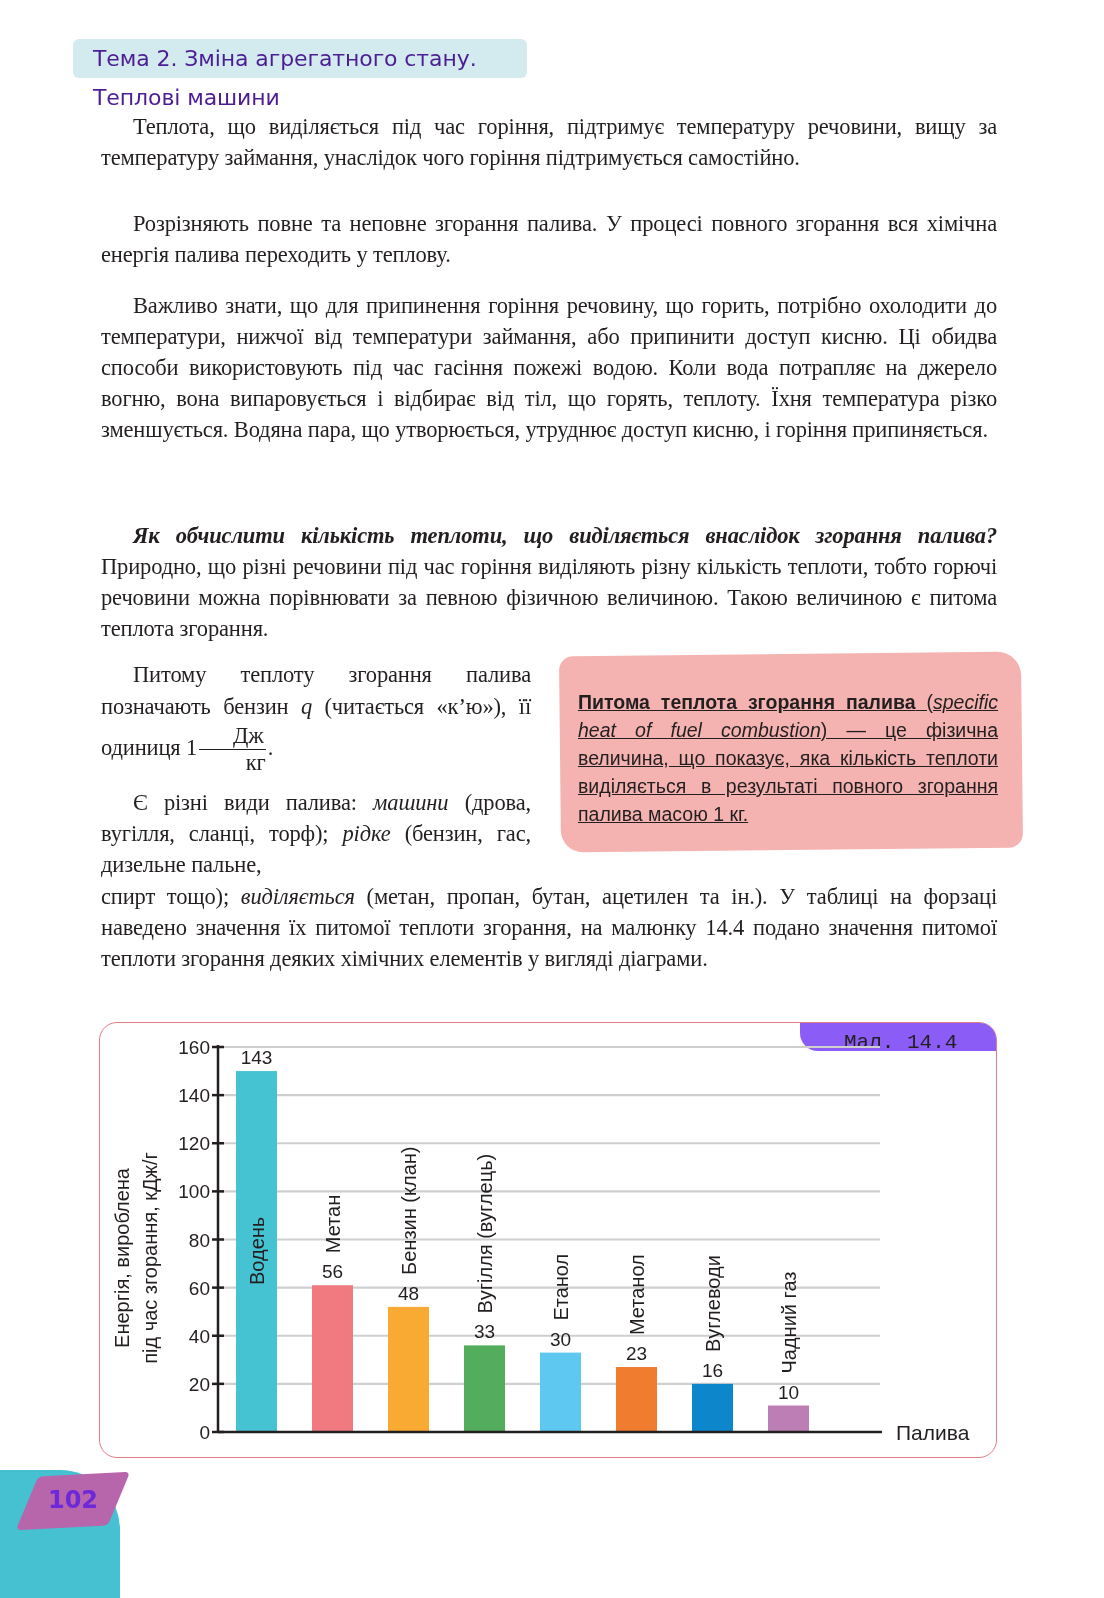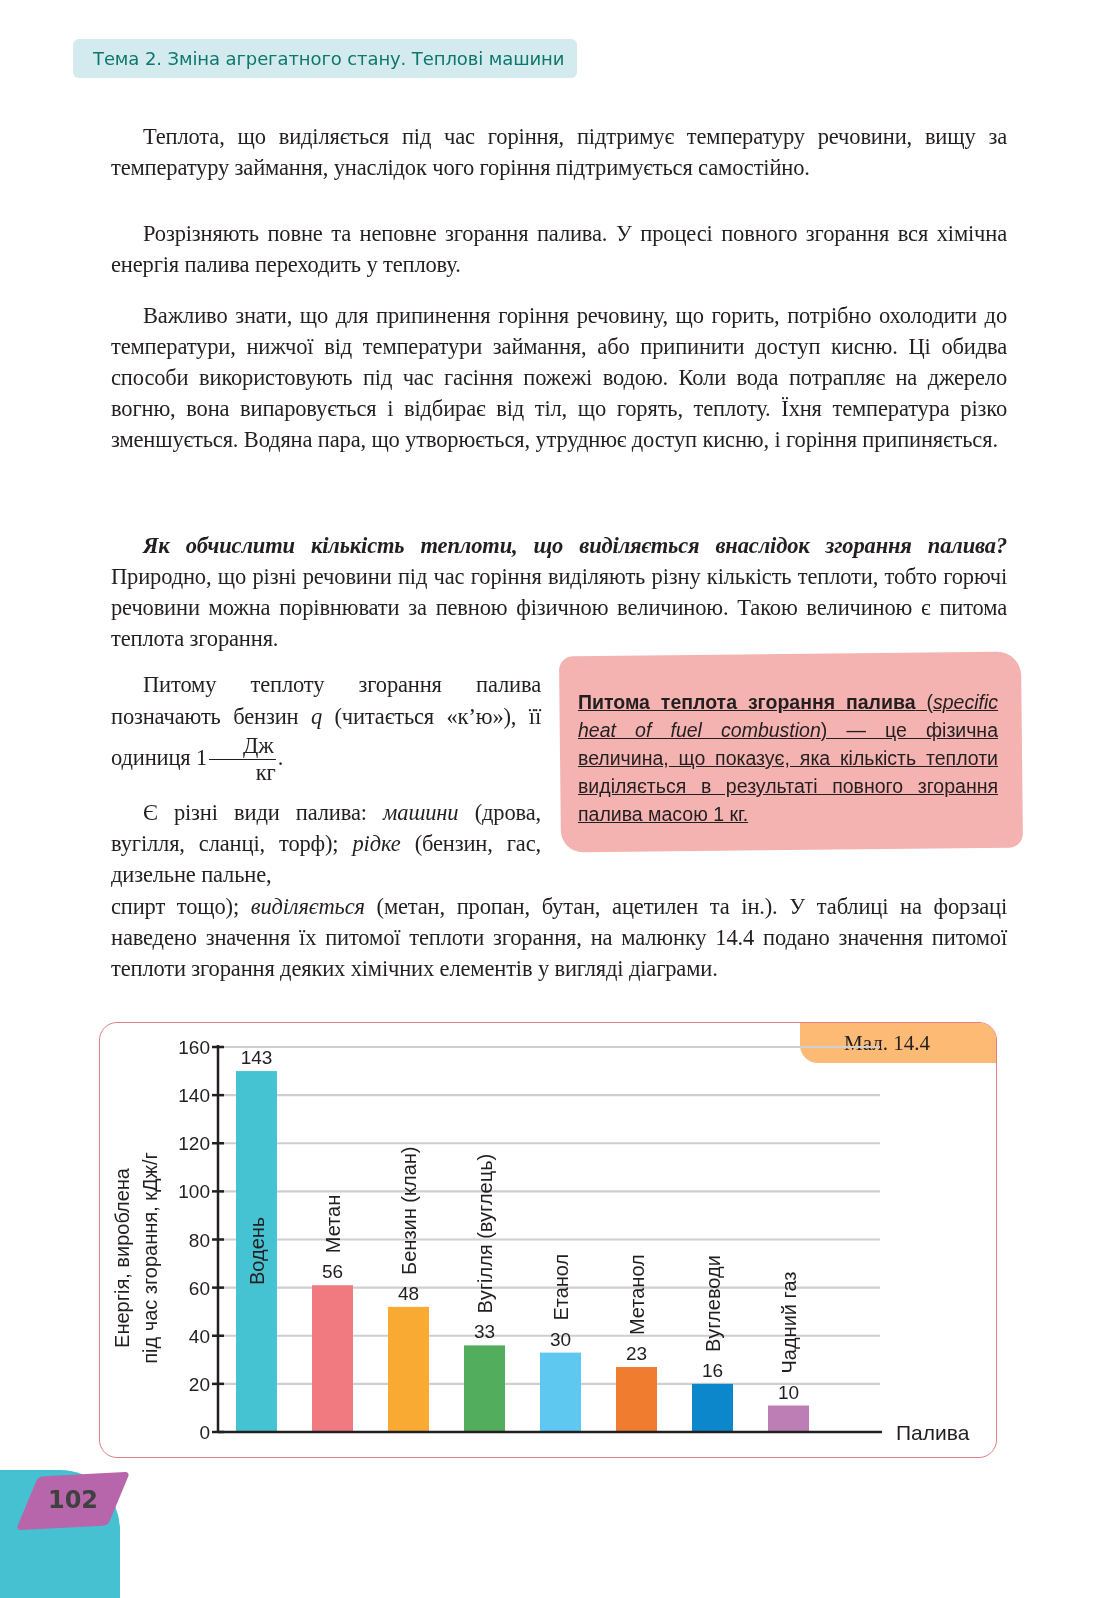"Тема 2. Зміна агрегатного стану." .topic-bar { color: #0f766e -> #4c1d95; font-size: 18px -> 22px; width: 504px -> 454px }
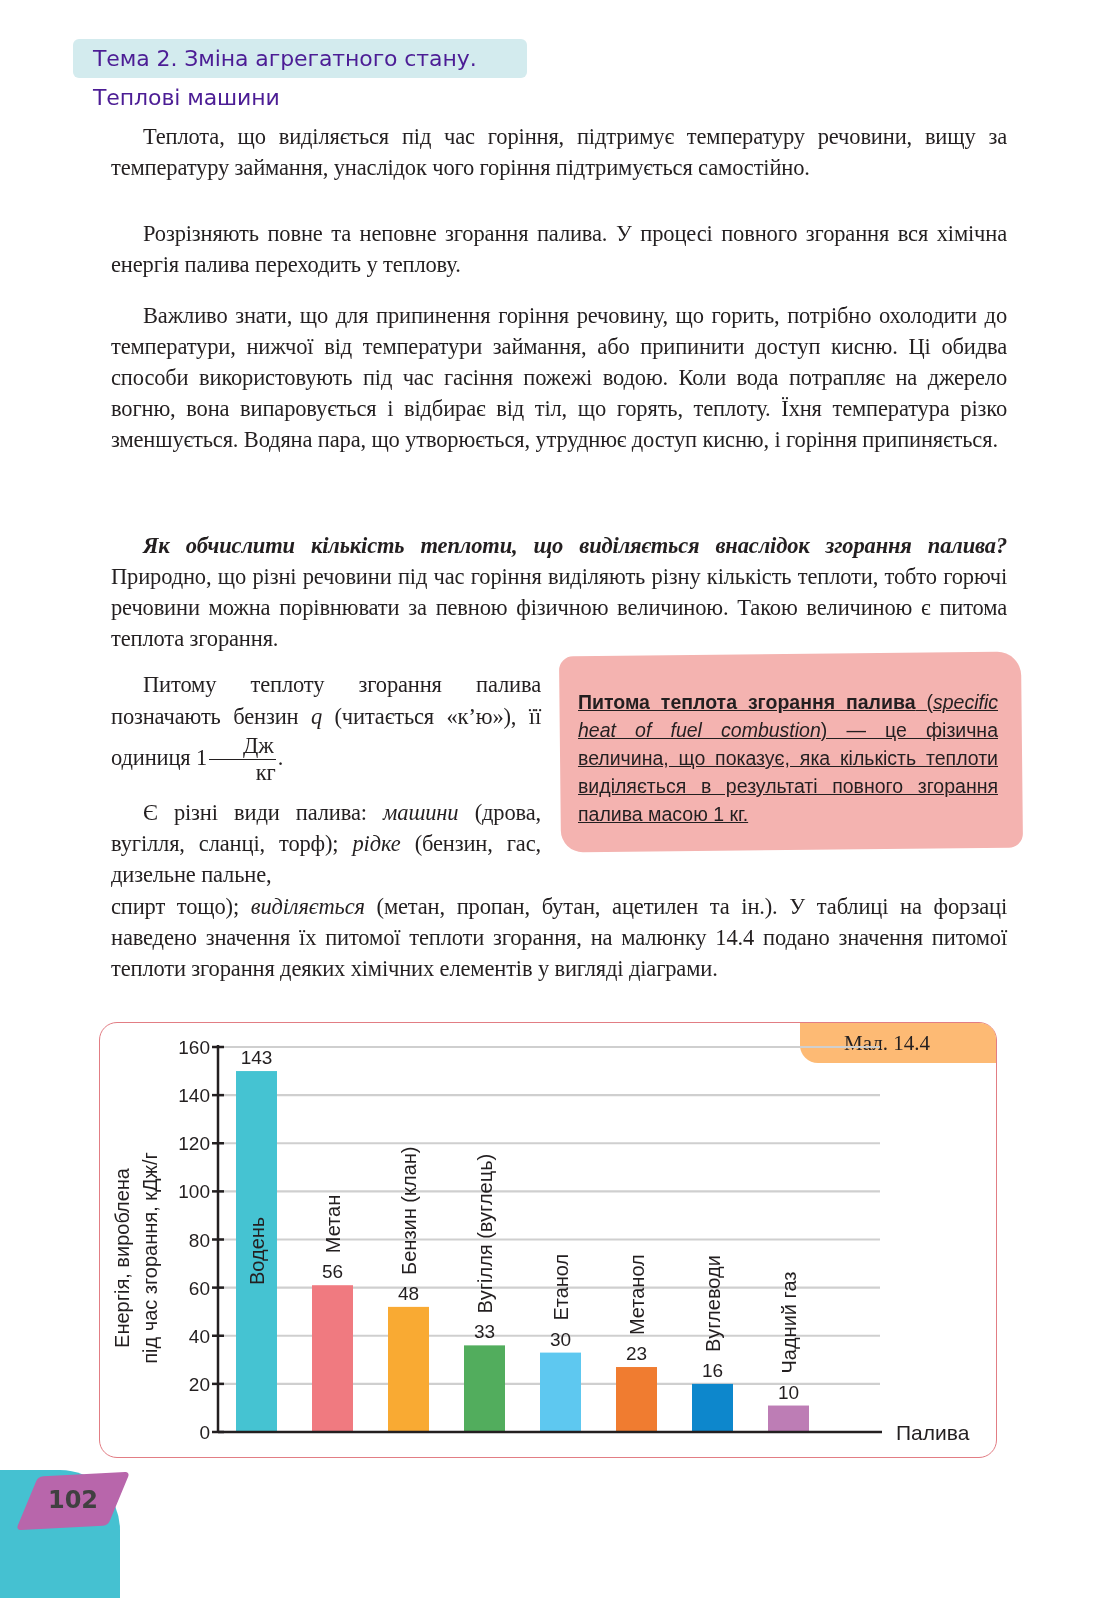"Теплота, що виділяється під час" .para { margin: 10px -> 0 }
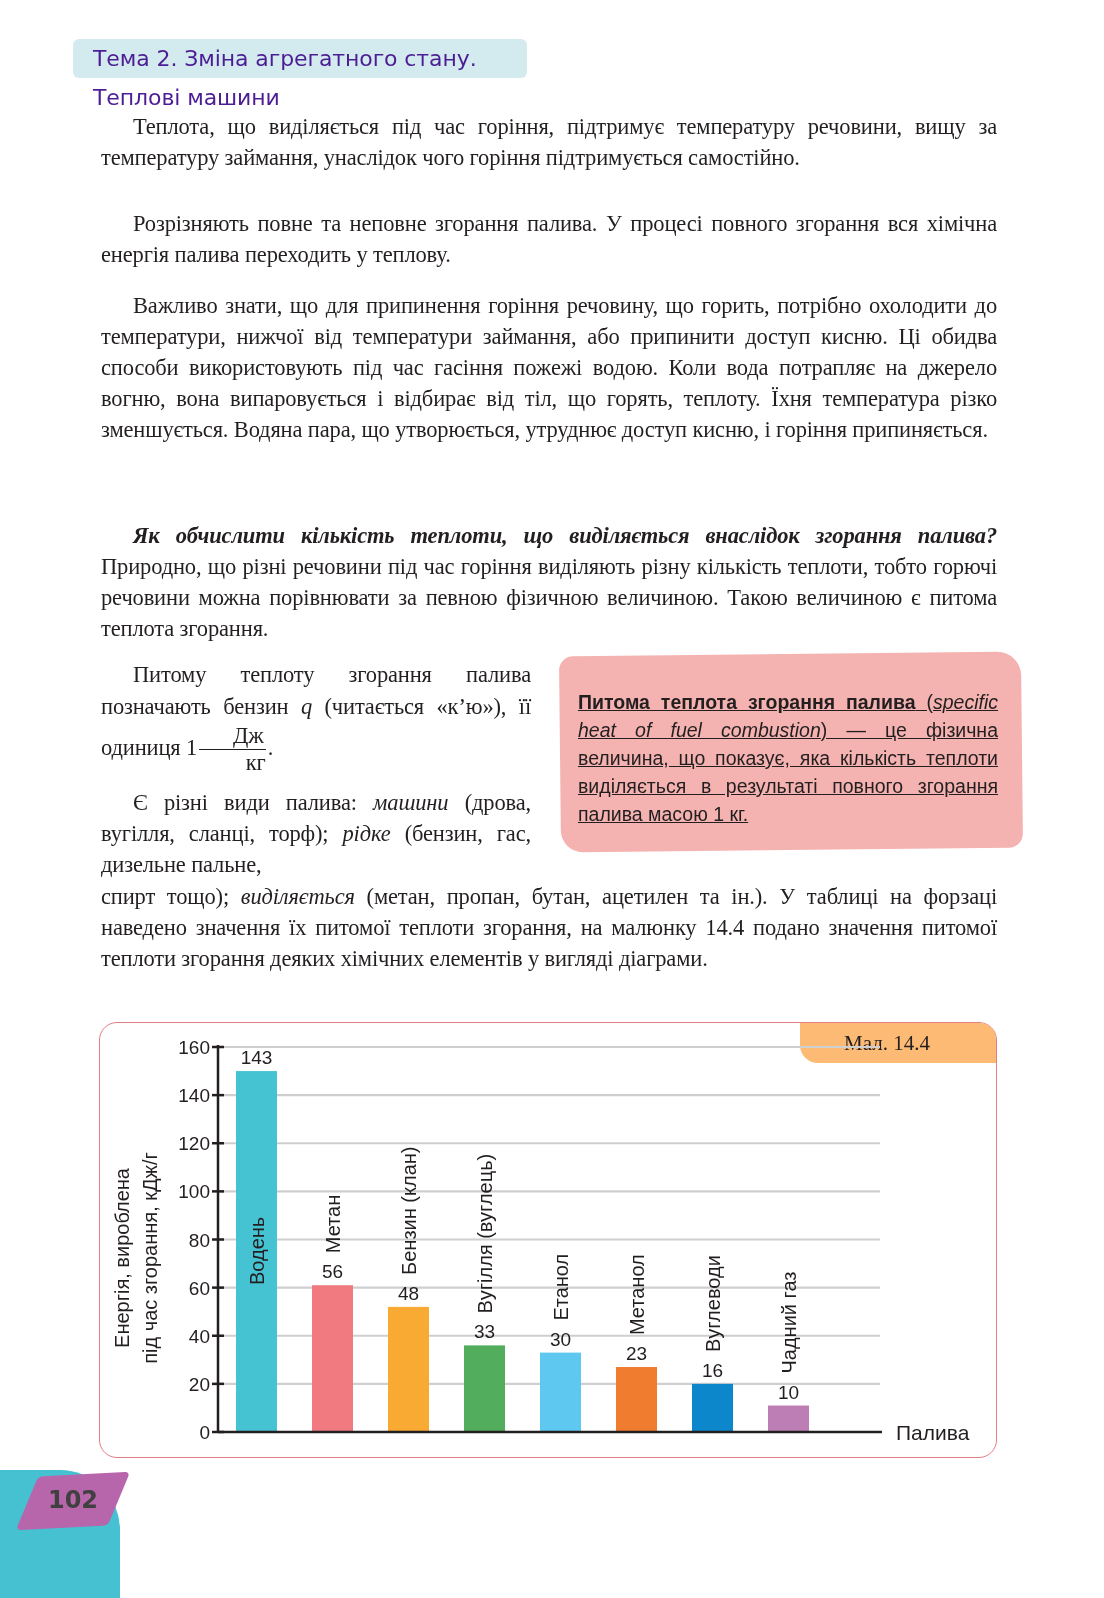"Мал. 14.4" .fig-label { background: #fdba74 -> #8b5cf6; font-family: Liberation Serif, serif -> Liberation Mono, monospace; height: 40px -> 28px }
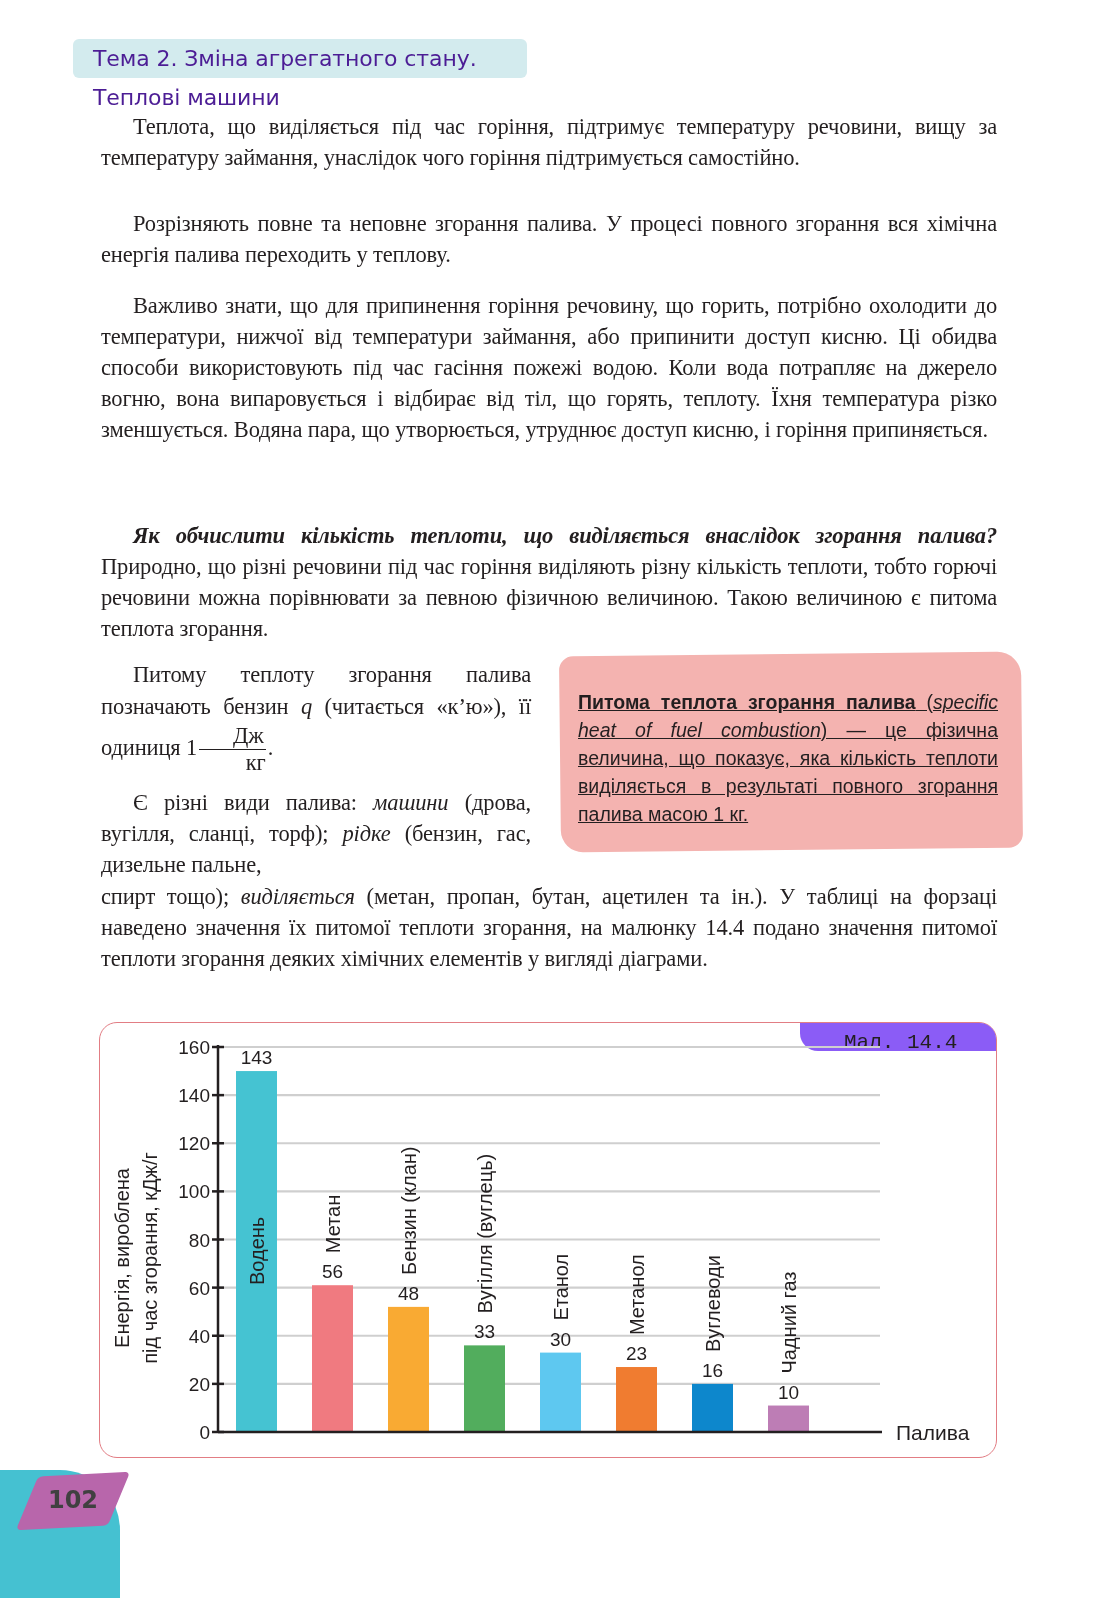"102" .page-num-text { color: #404040 -> #6d28d9 }
